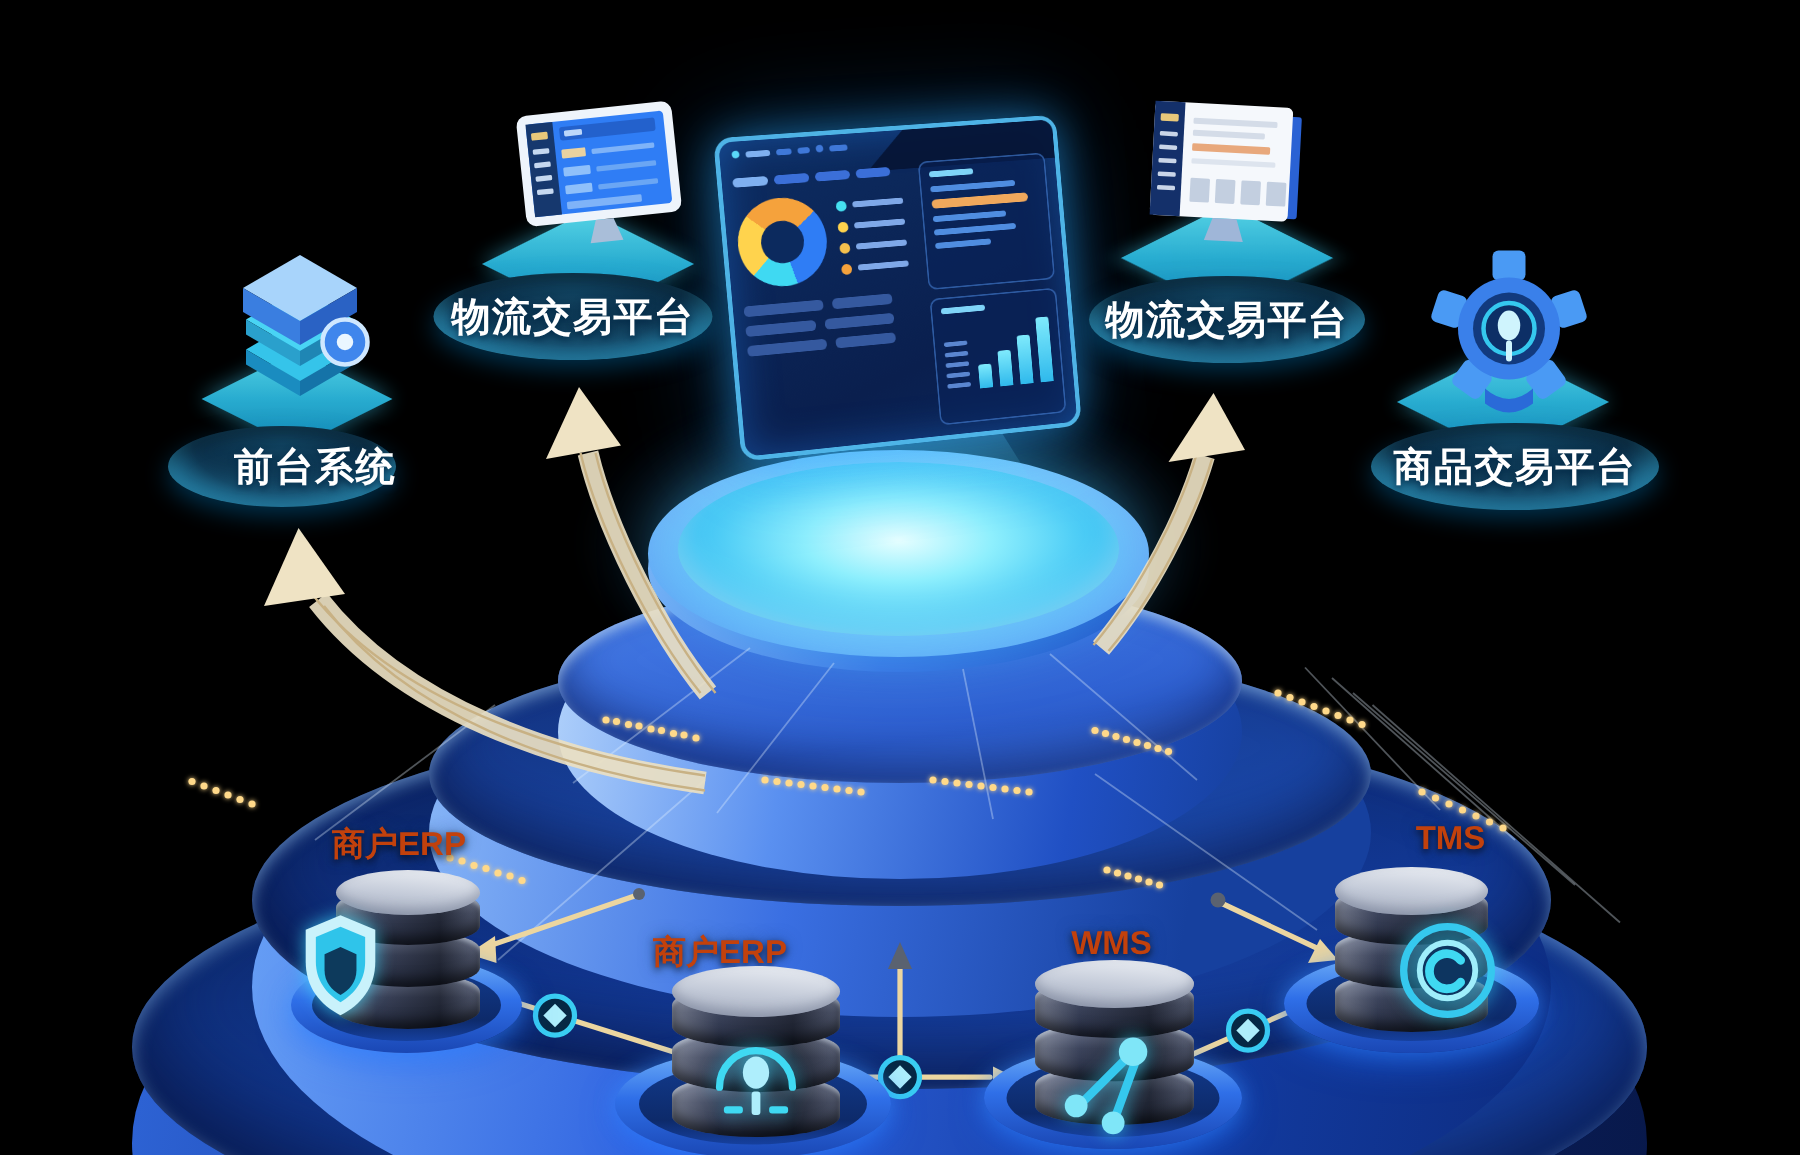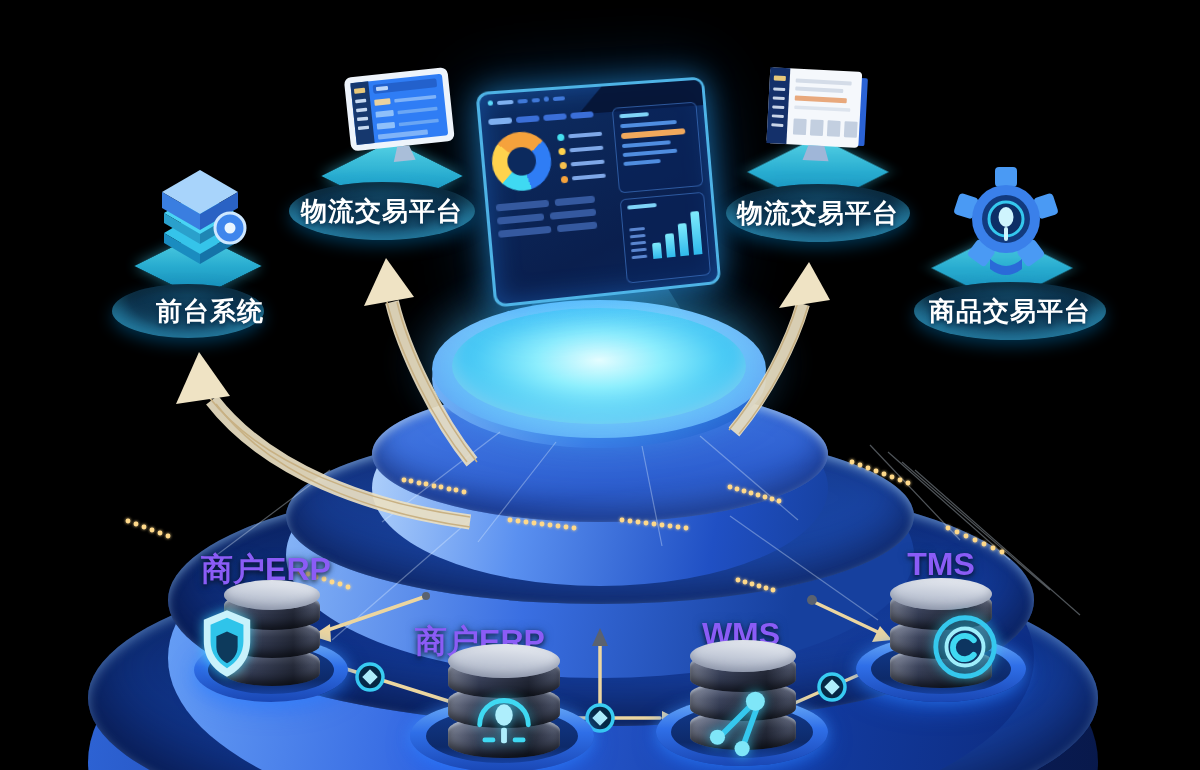"商户ERP" .dbl { color: #8b5cf6 -> #c2410c; font-size: 32px -> 22px }
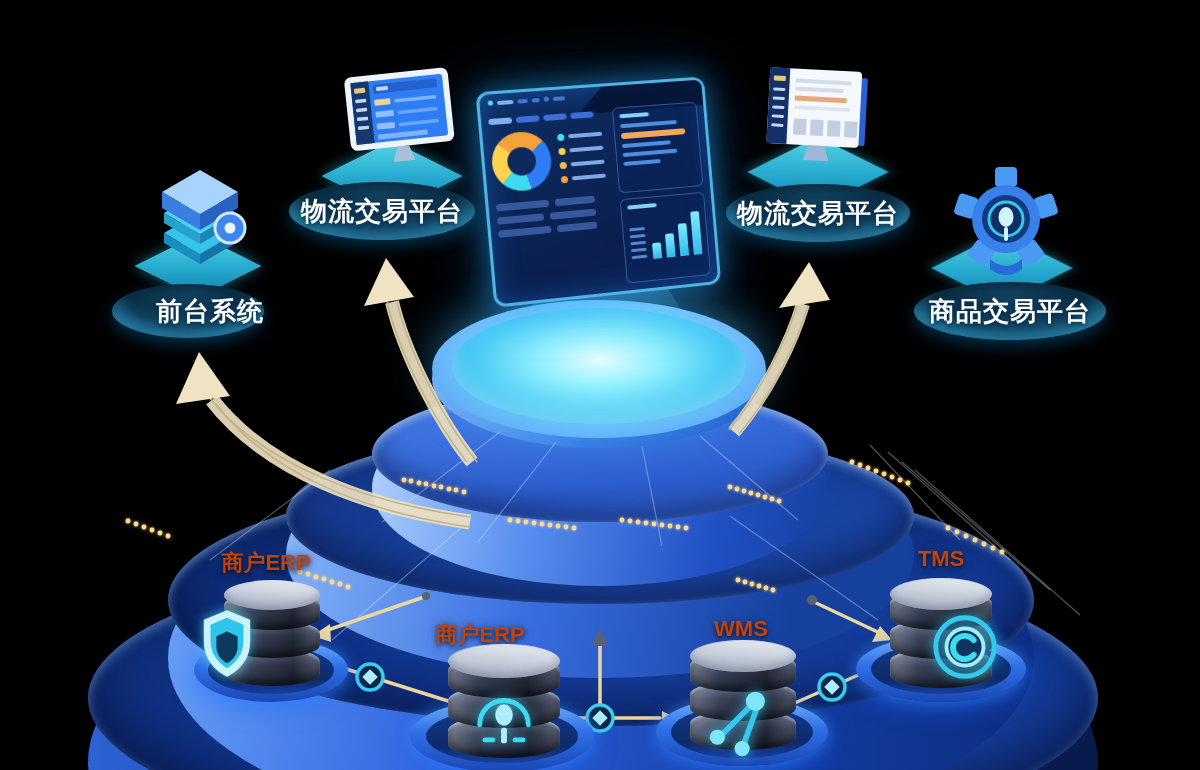"TMS" div.abs { left: 876px -> 902px }
